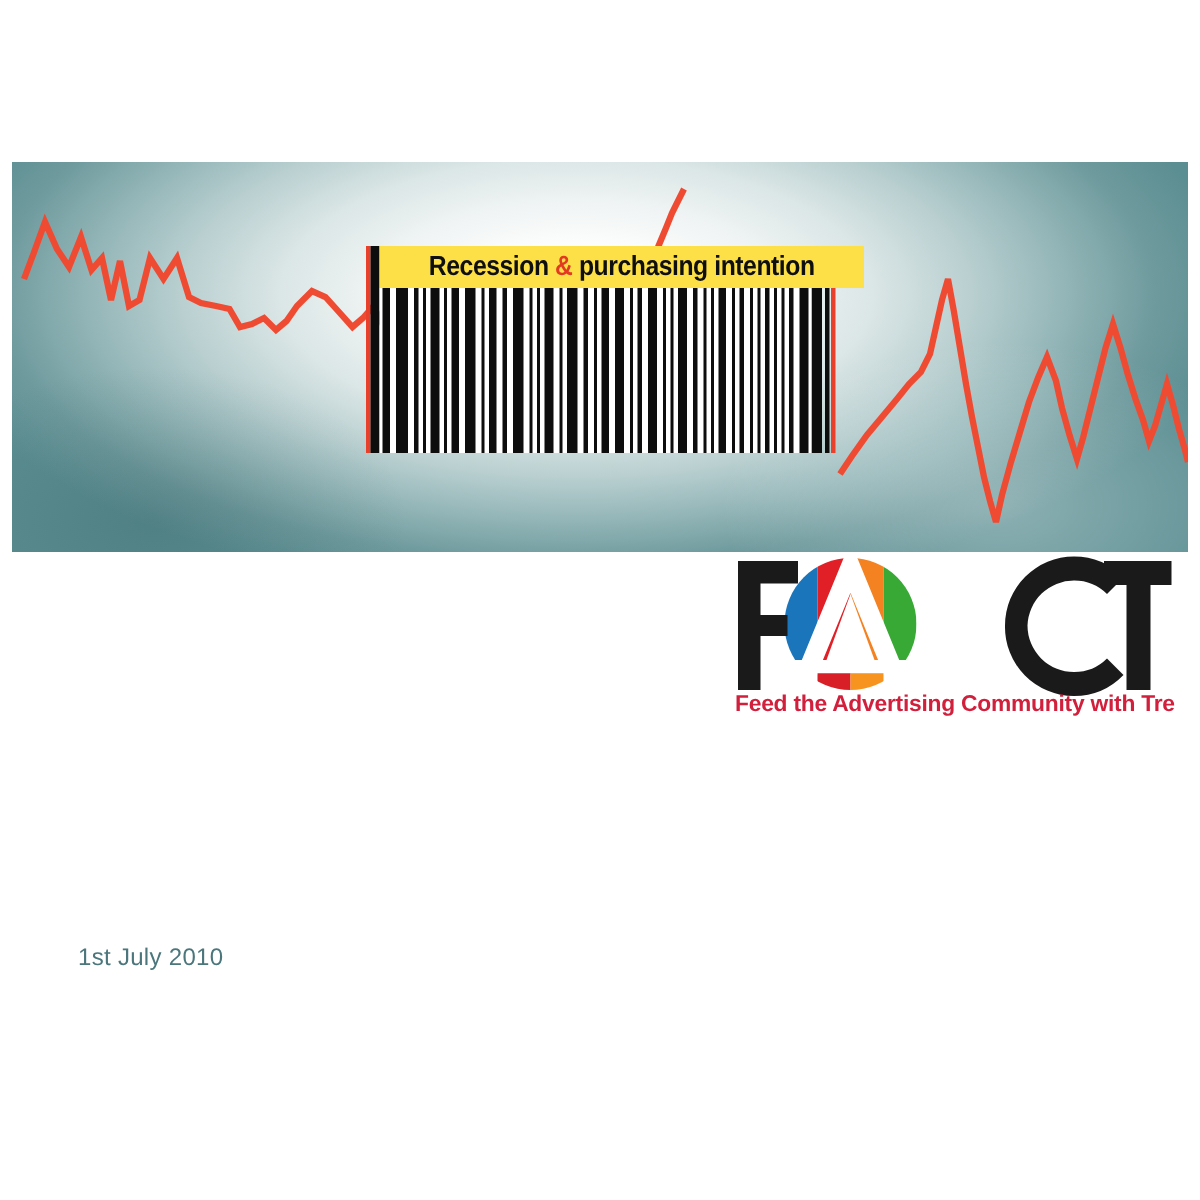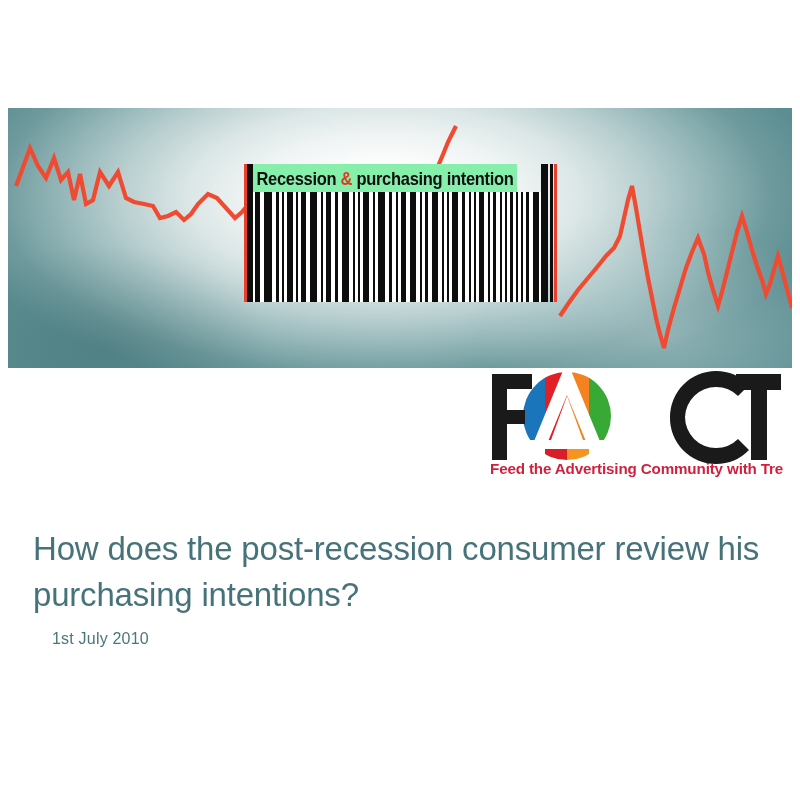"Recession & purchasing intention" #bc-label-strip { background: #86efac -> #fde047; width: 264px -> 323px }
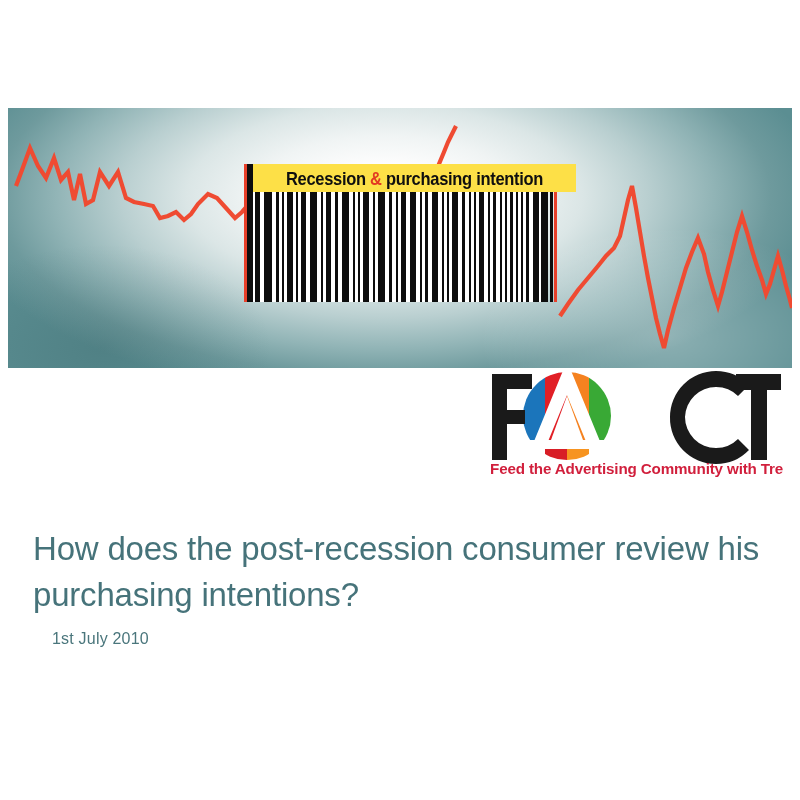"How does the post-recession consumer" div { html: <div>How does the post-recession consumer review his purchasing intentions?</div> -> none }
